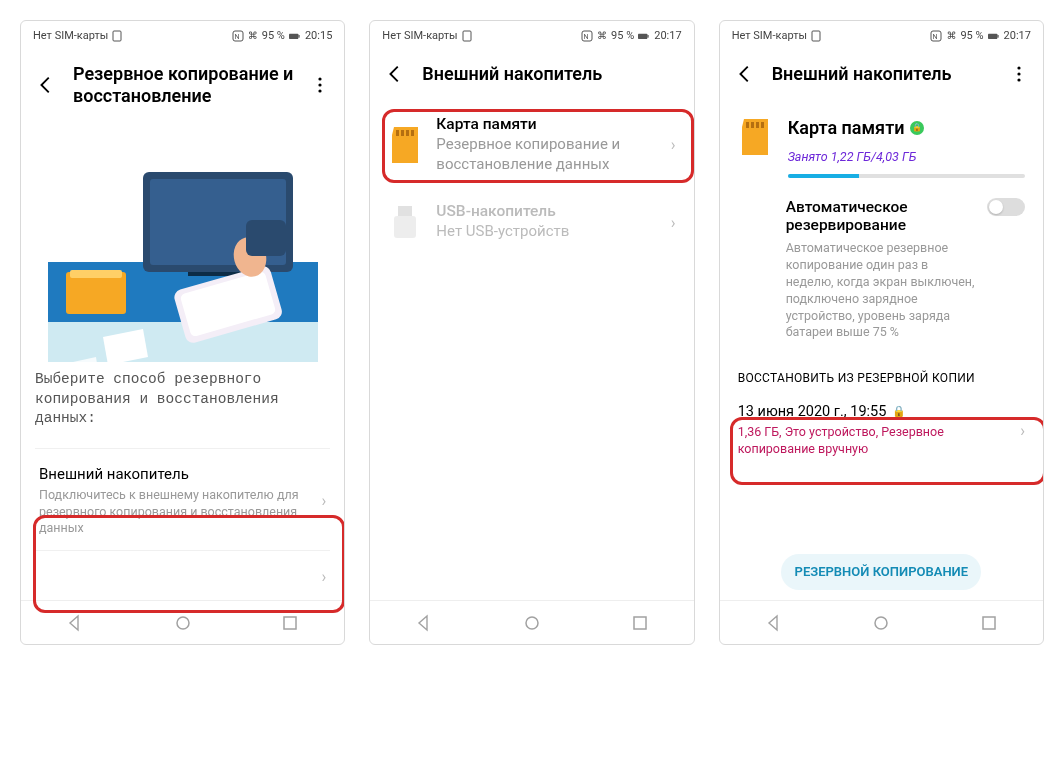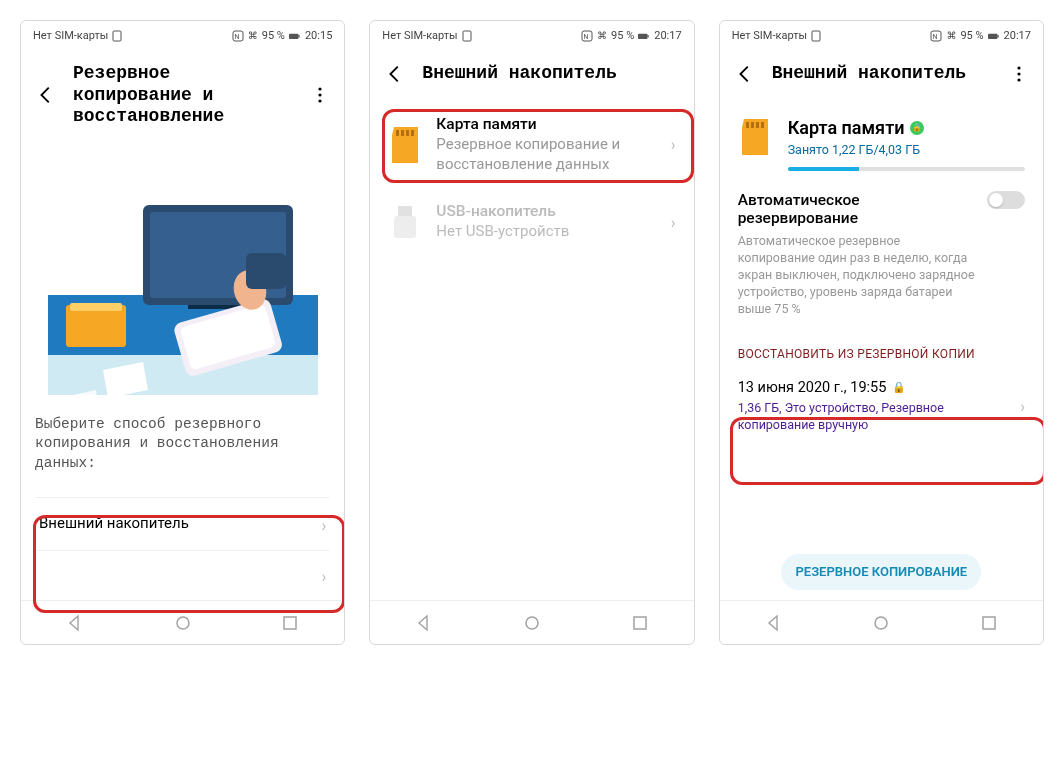"Резервное копирование и восстановление" .header { font-family: Liberation Mono, monospace -> none }
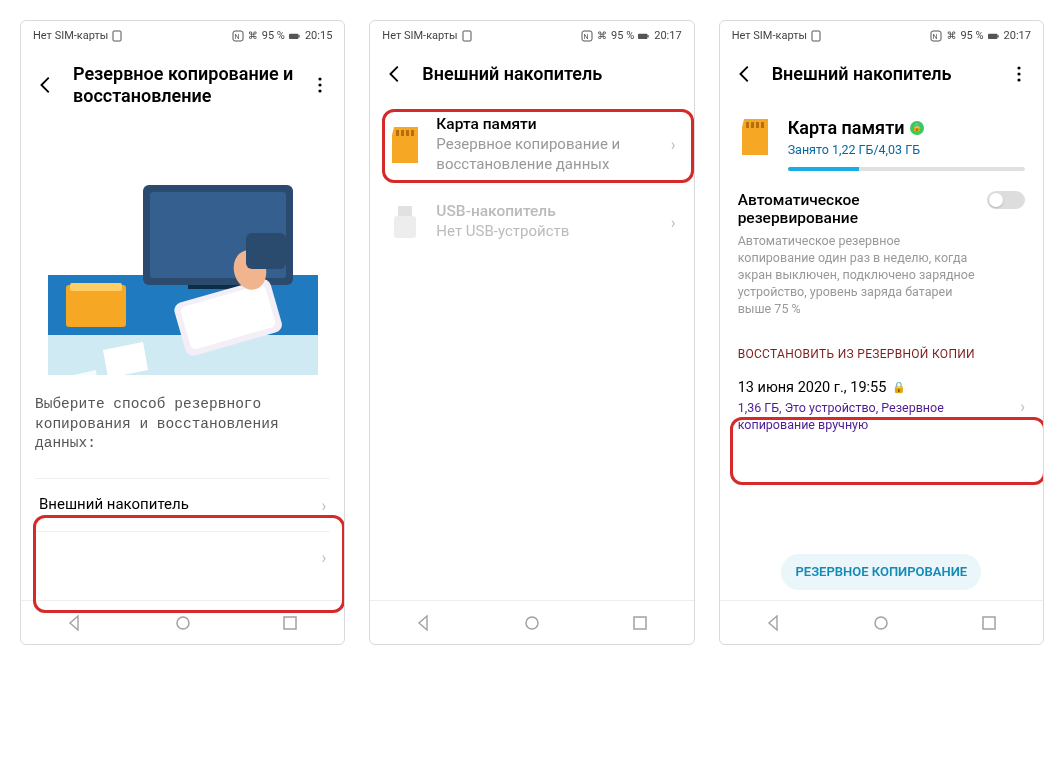"Занято 1,22 ГБ/4,03 ГБ" .mem-sub { color: #0369a1 -> #6d28d9; font-style: none -> italic; margin-top: 4px -> 11px }
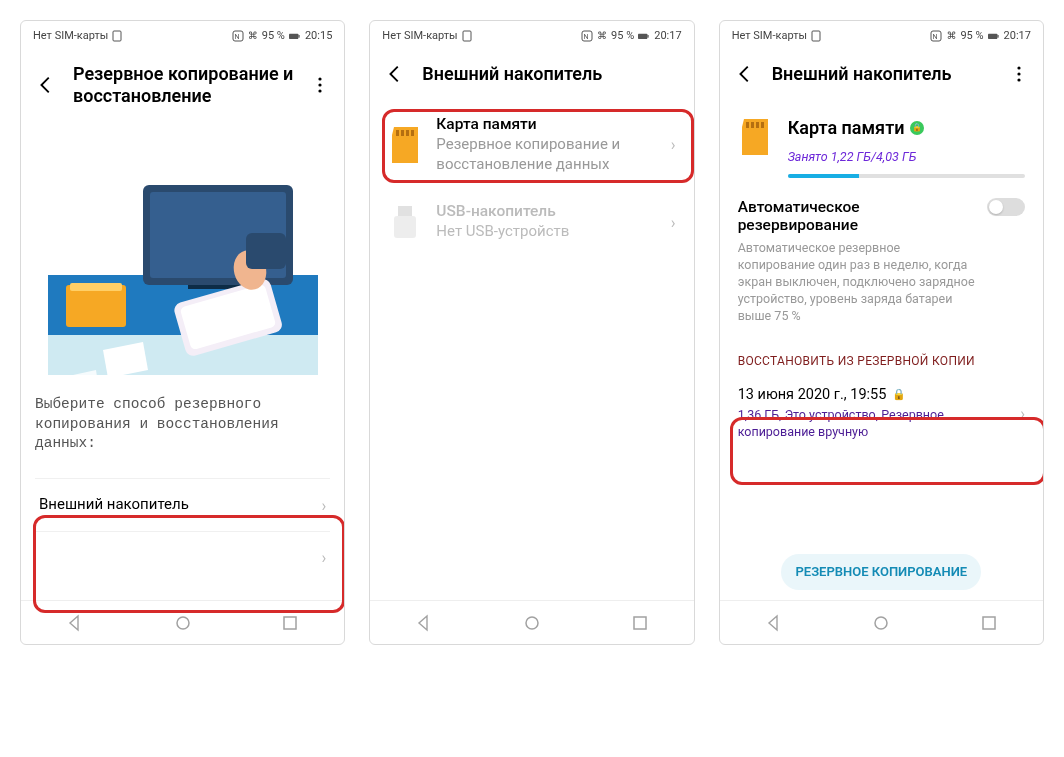"Автоматическое резервирование" .auto-row .txt { margin-left: none -> 48px }
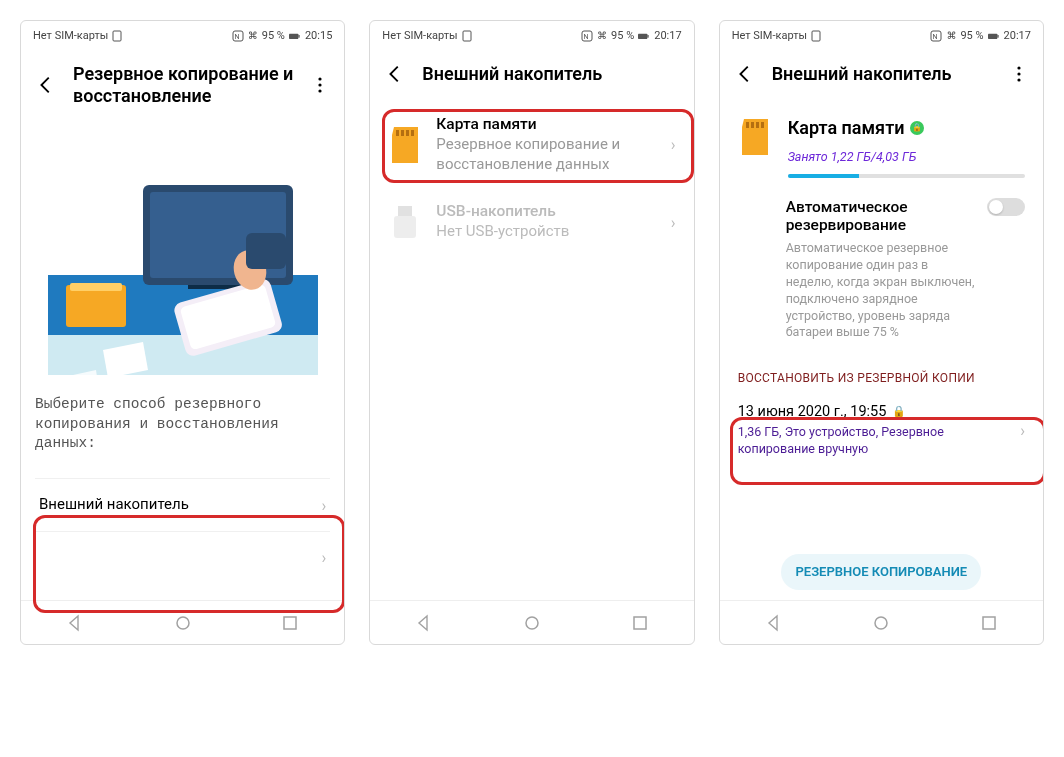"ВОССТАНОВИТЬ ИЗ РЕЗЕРВНОЙ КОПИИ" .section-hdr { color: #7f1d1d -> #000000 }
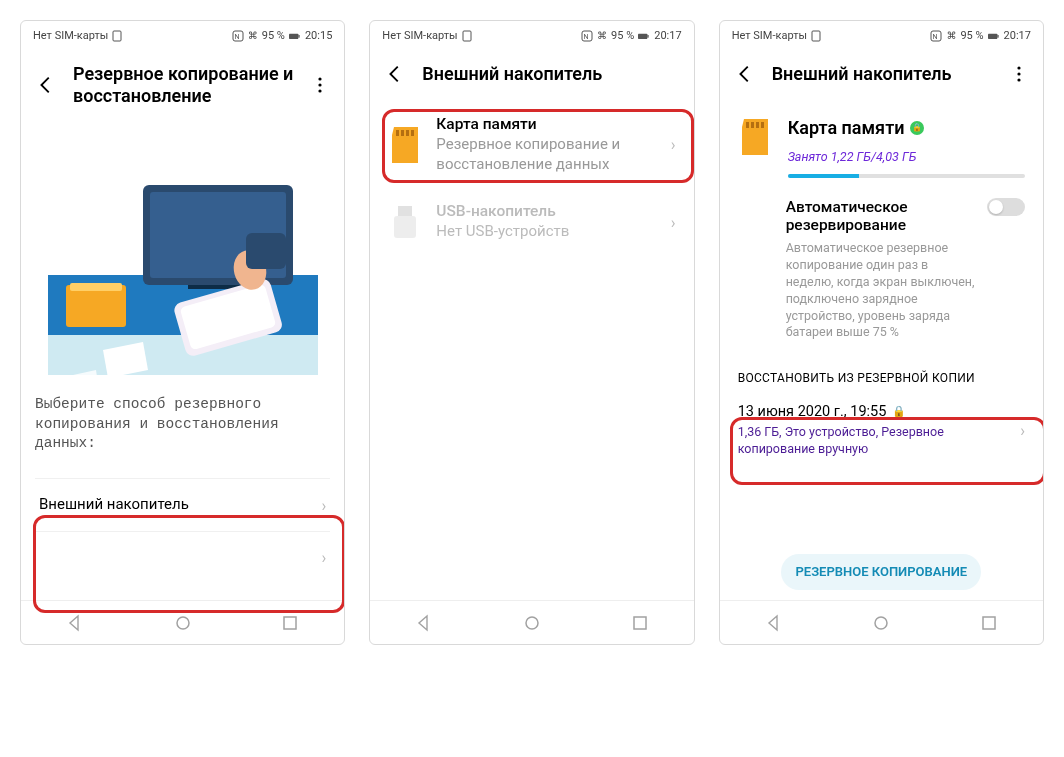"1,36 ГБ, Это устройство, Резервное" .backup-row .sub { color: #4c1d95 -> #be185d }
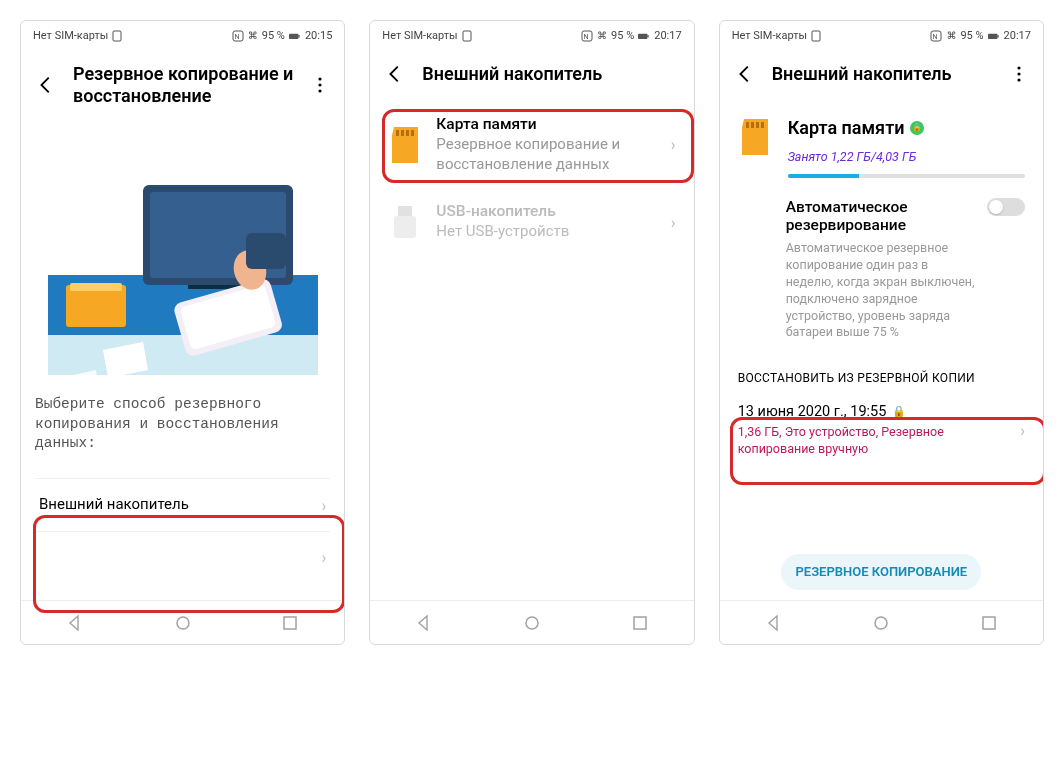"Подключитесь к внешнему накопителю для" div.sub { html: none -> <div>Подключитесь к внешнему накопителю для резервного копирования и восстановления данных</div> }
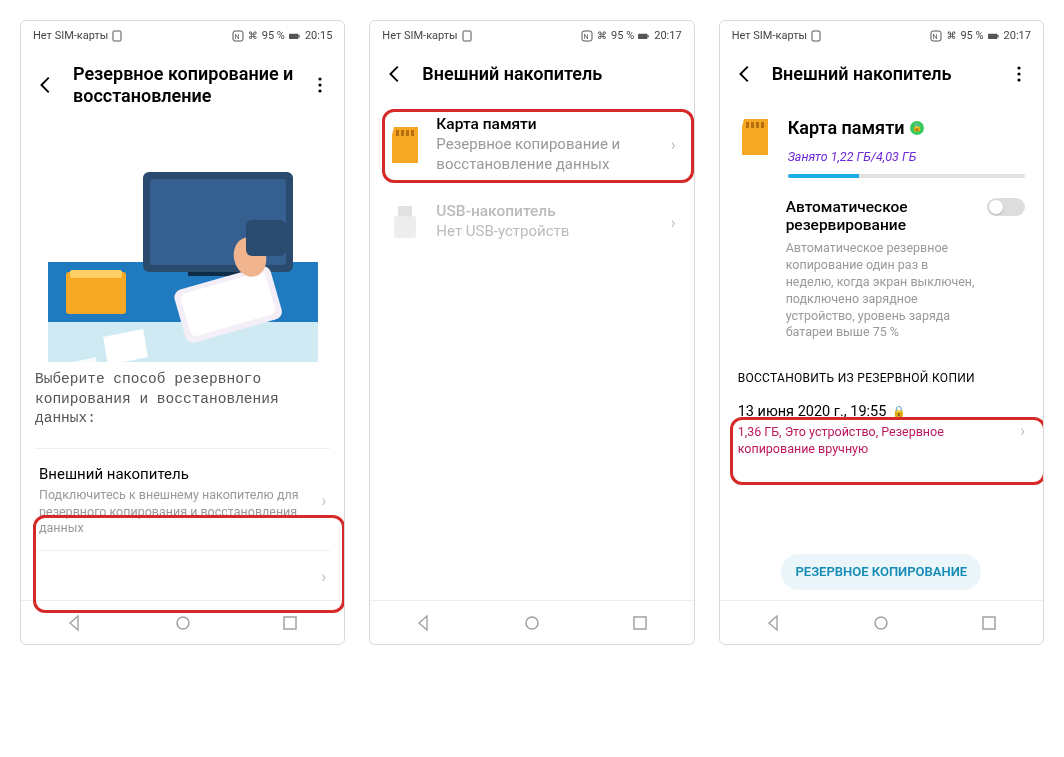"РЕЗЕРВНОЕ КОПИРОВАНИЕ" div.cta-btn { text: РЕЗЕРВНОЕ -> РЕЗЕРВНОЙ }
